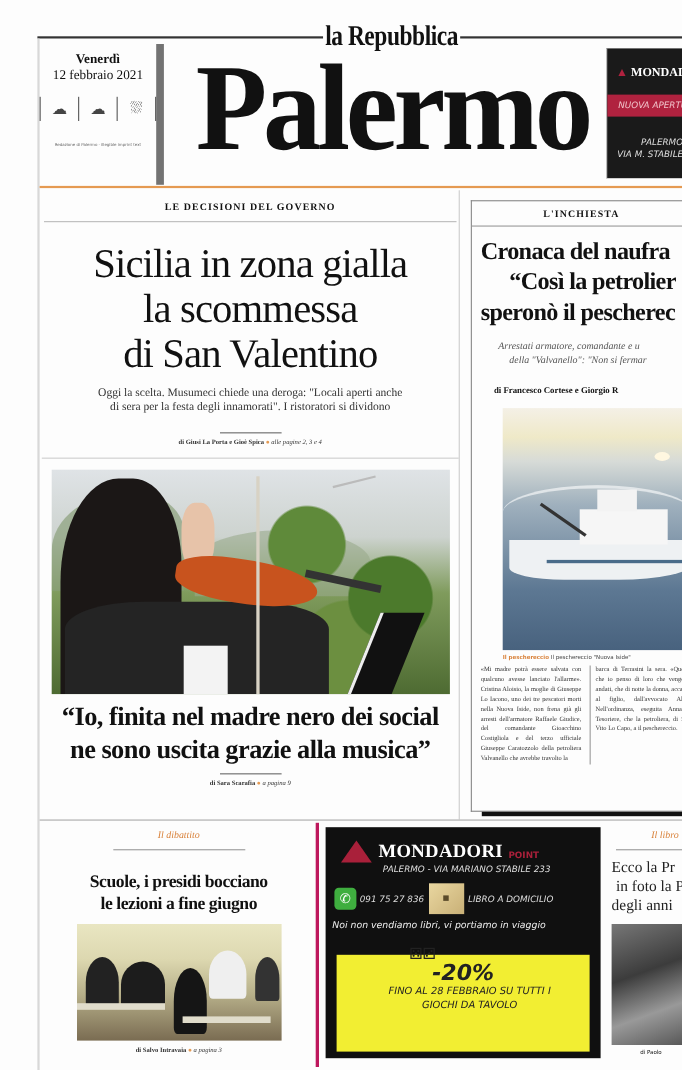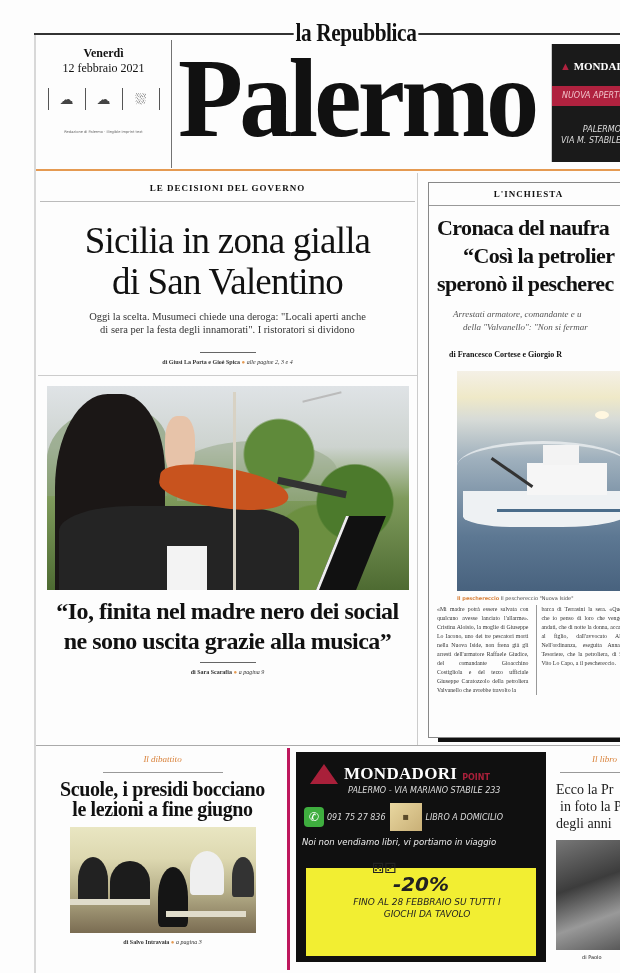"Venerdì" .dateblock { border-right: 1px solid #737373 -> 7px solid #737373; width: 136px -> 113px }
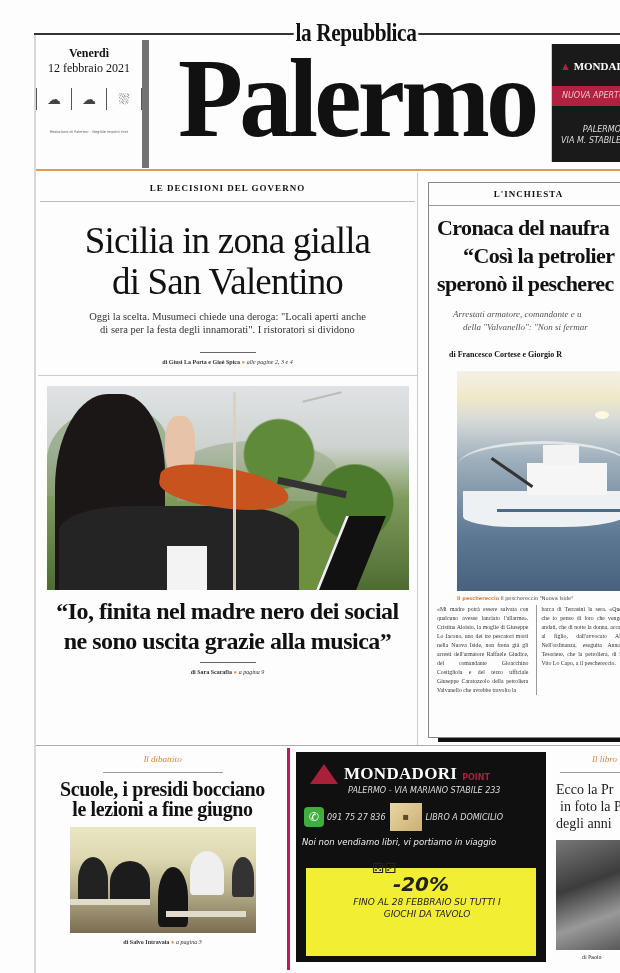"la scommessa" div { html: none -> <div>la scommessa</div> }
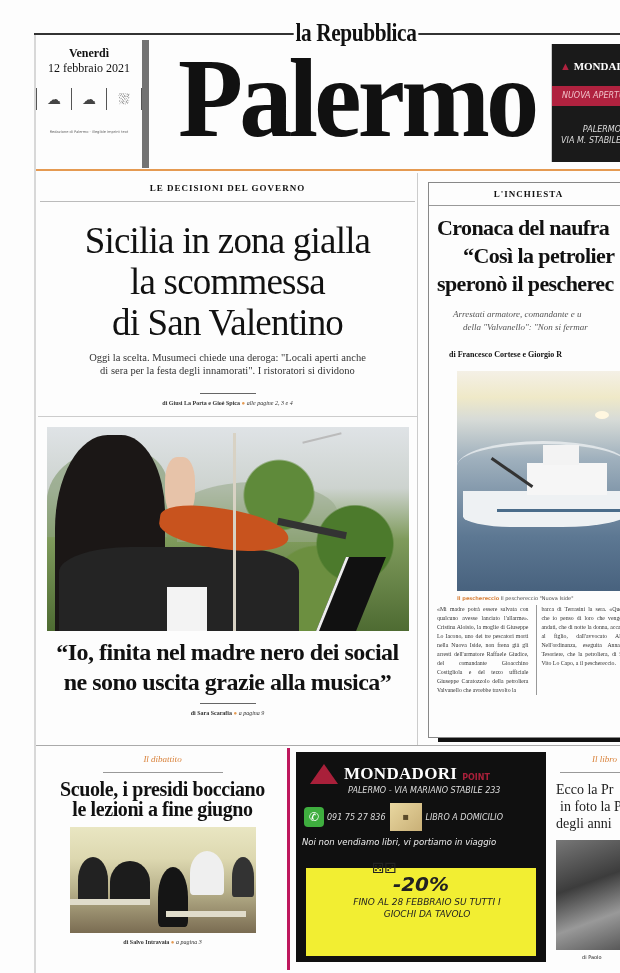"Scuole, i presidi bocciano" .debate-headline { font-size: 20px -> 16px; margin-top: 6px -> 19px }
